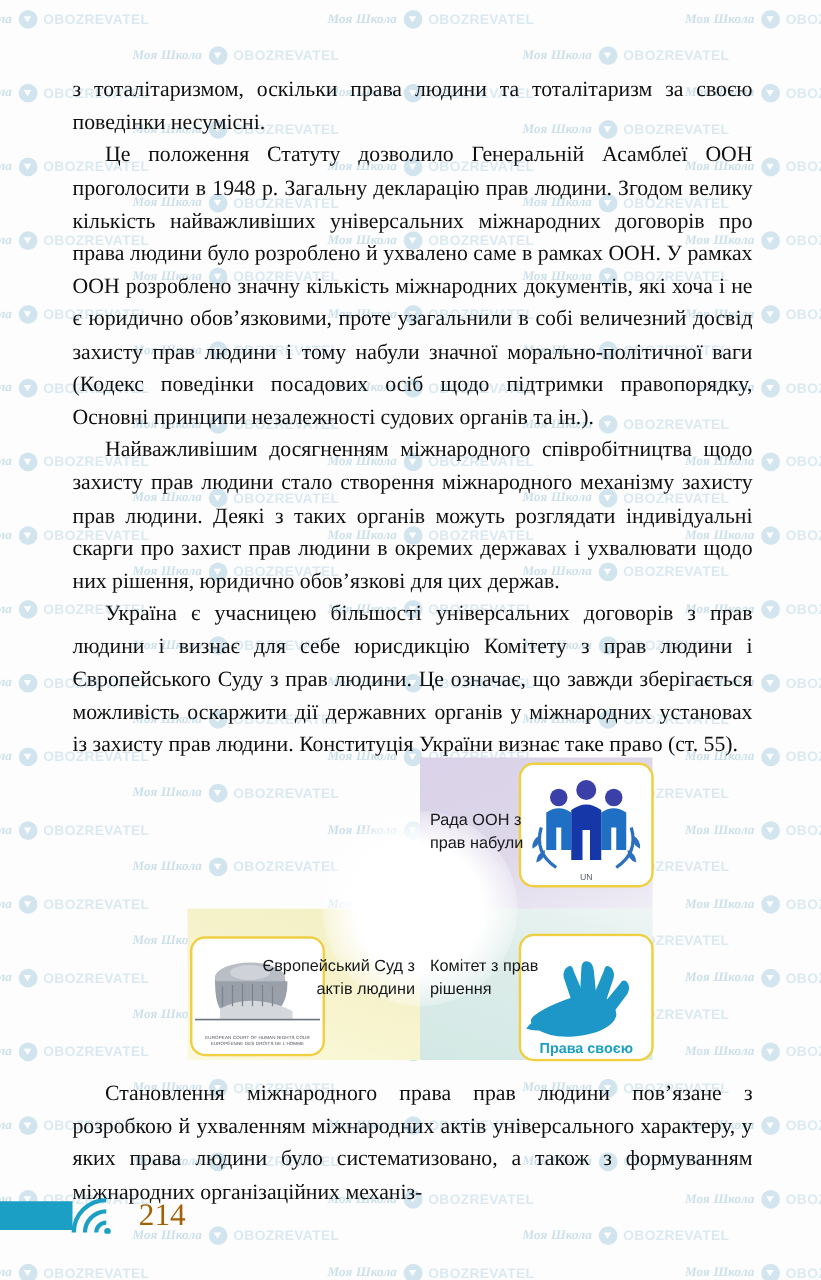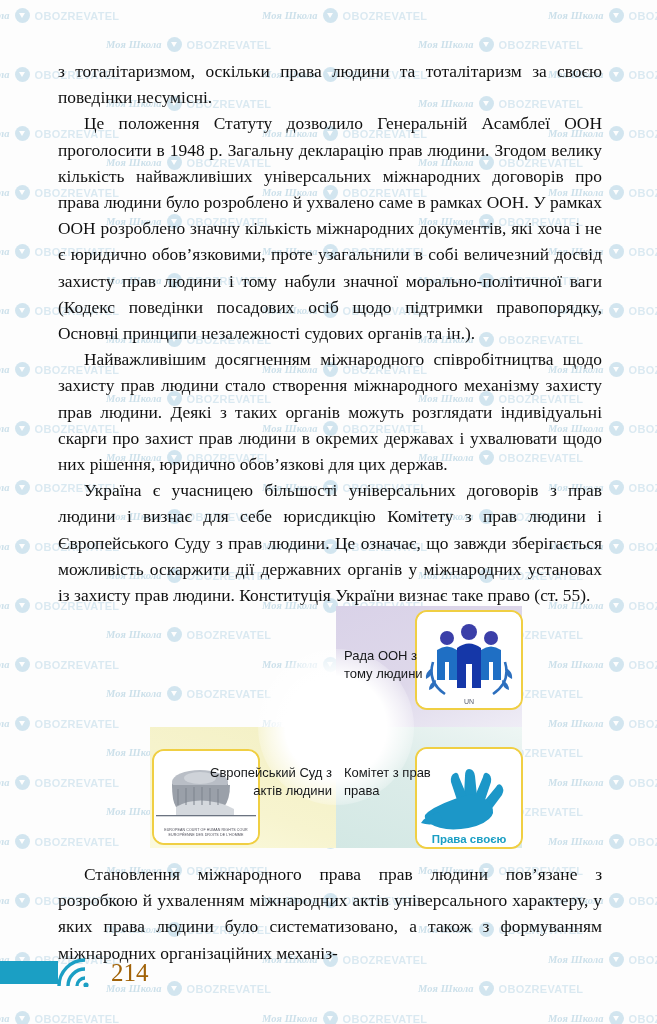"Рада ООН з тому людини" div.q-label { text: тому людини -> прав набули }
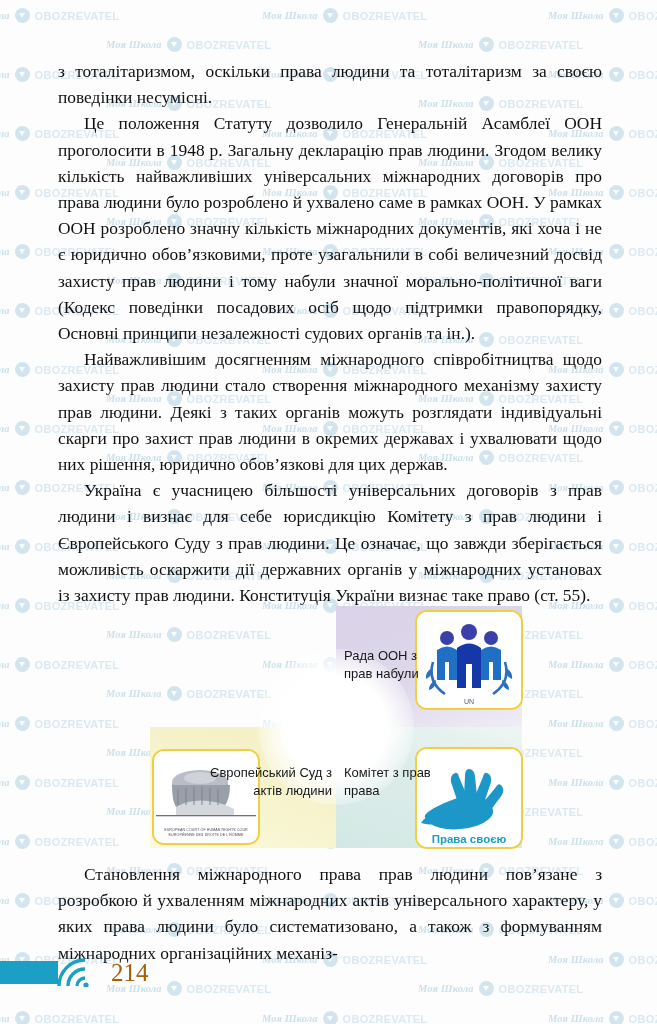"Комітет з прав права" div.q-label { text: права -> рішення }
